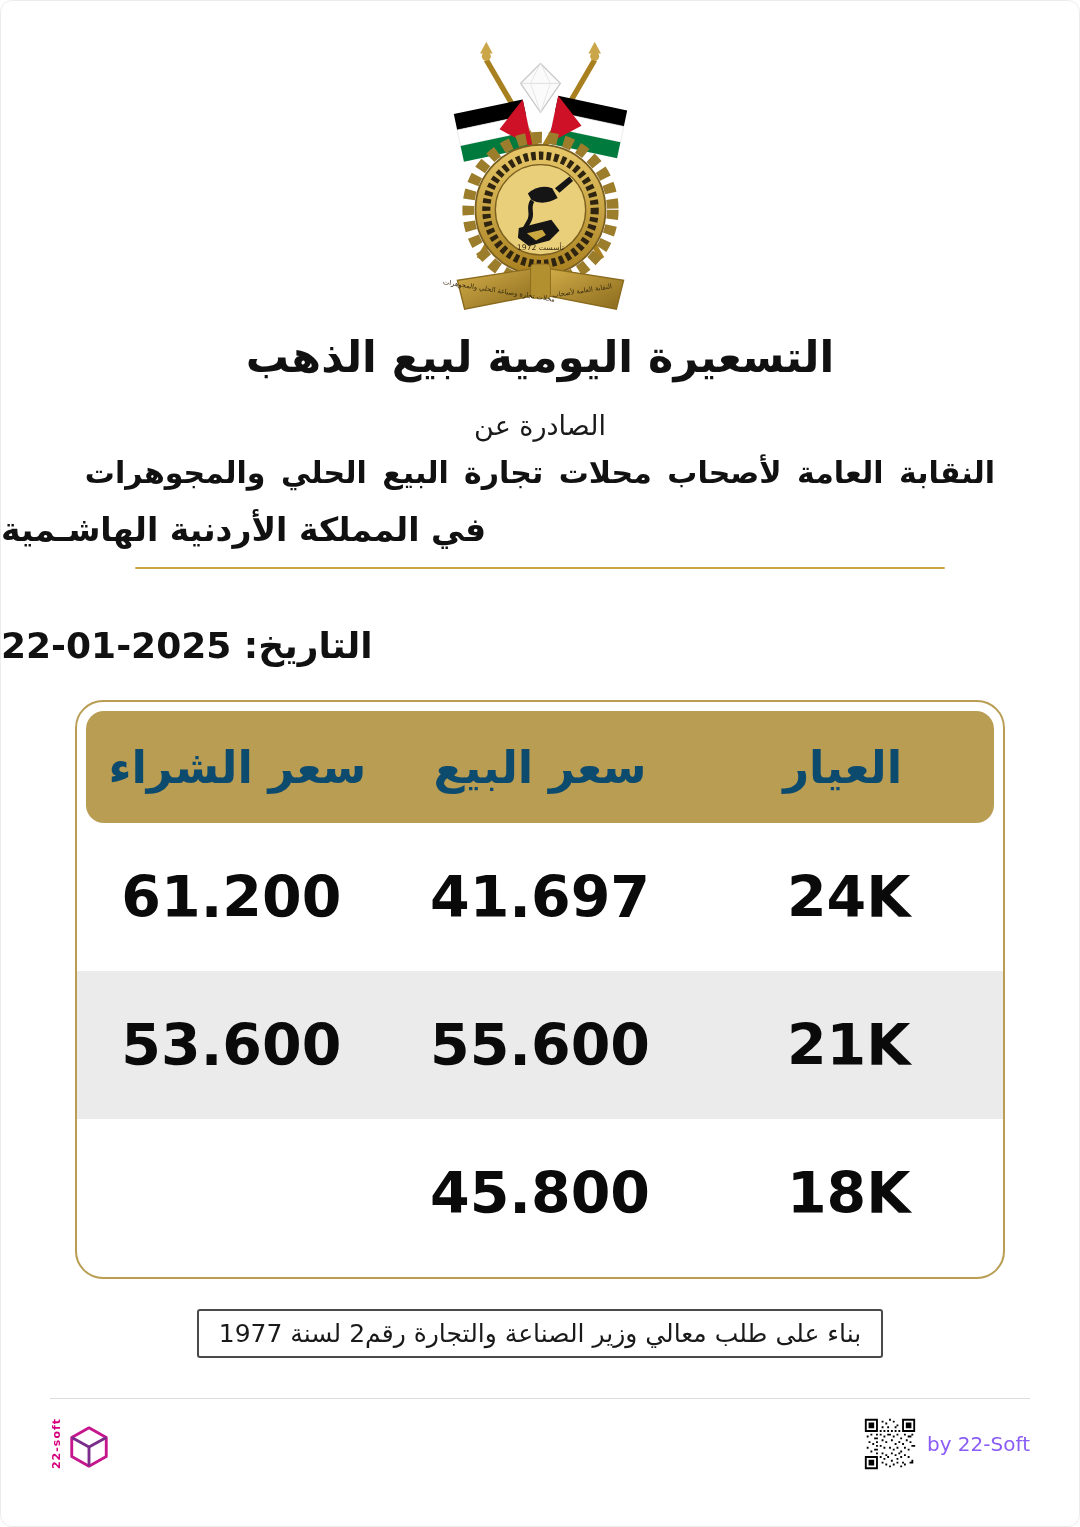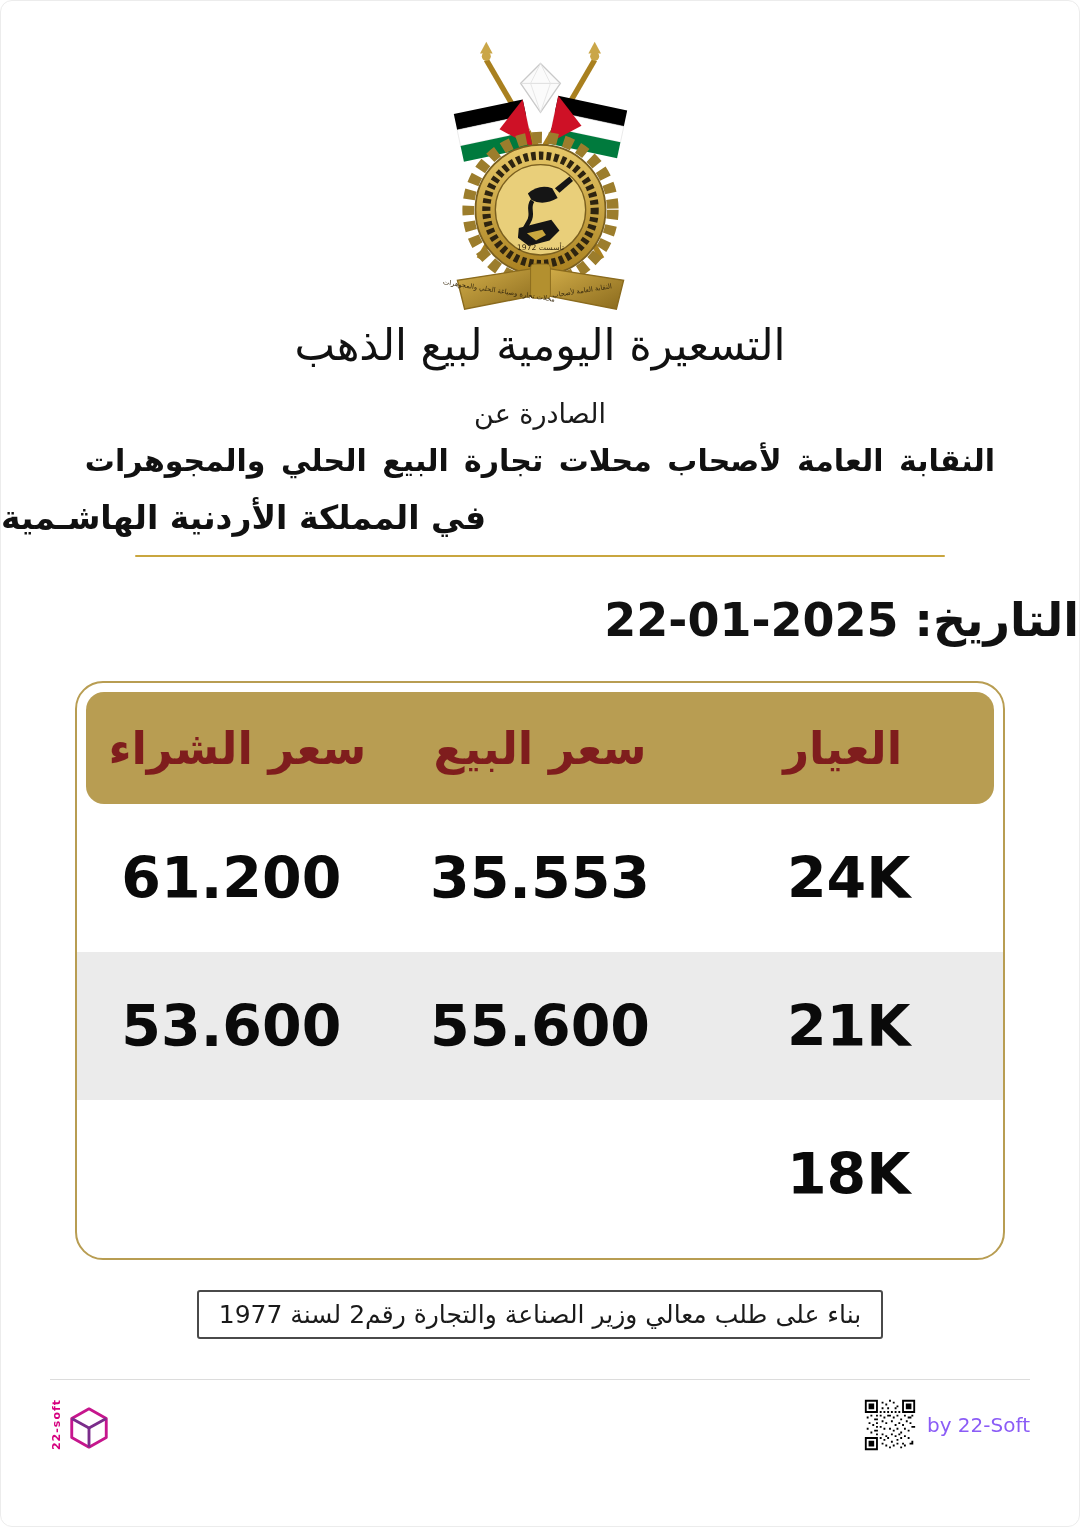"التسعيرة اليومية لبيع الذهب" .title { font-weight: 400 -> 700; margin-top: 0 -> 12px }
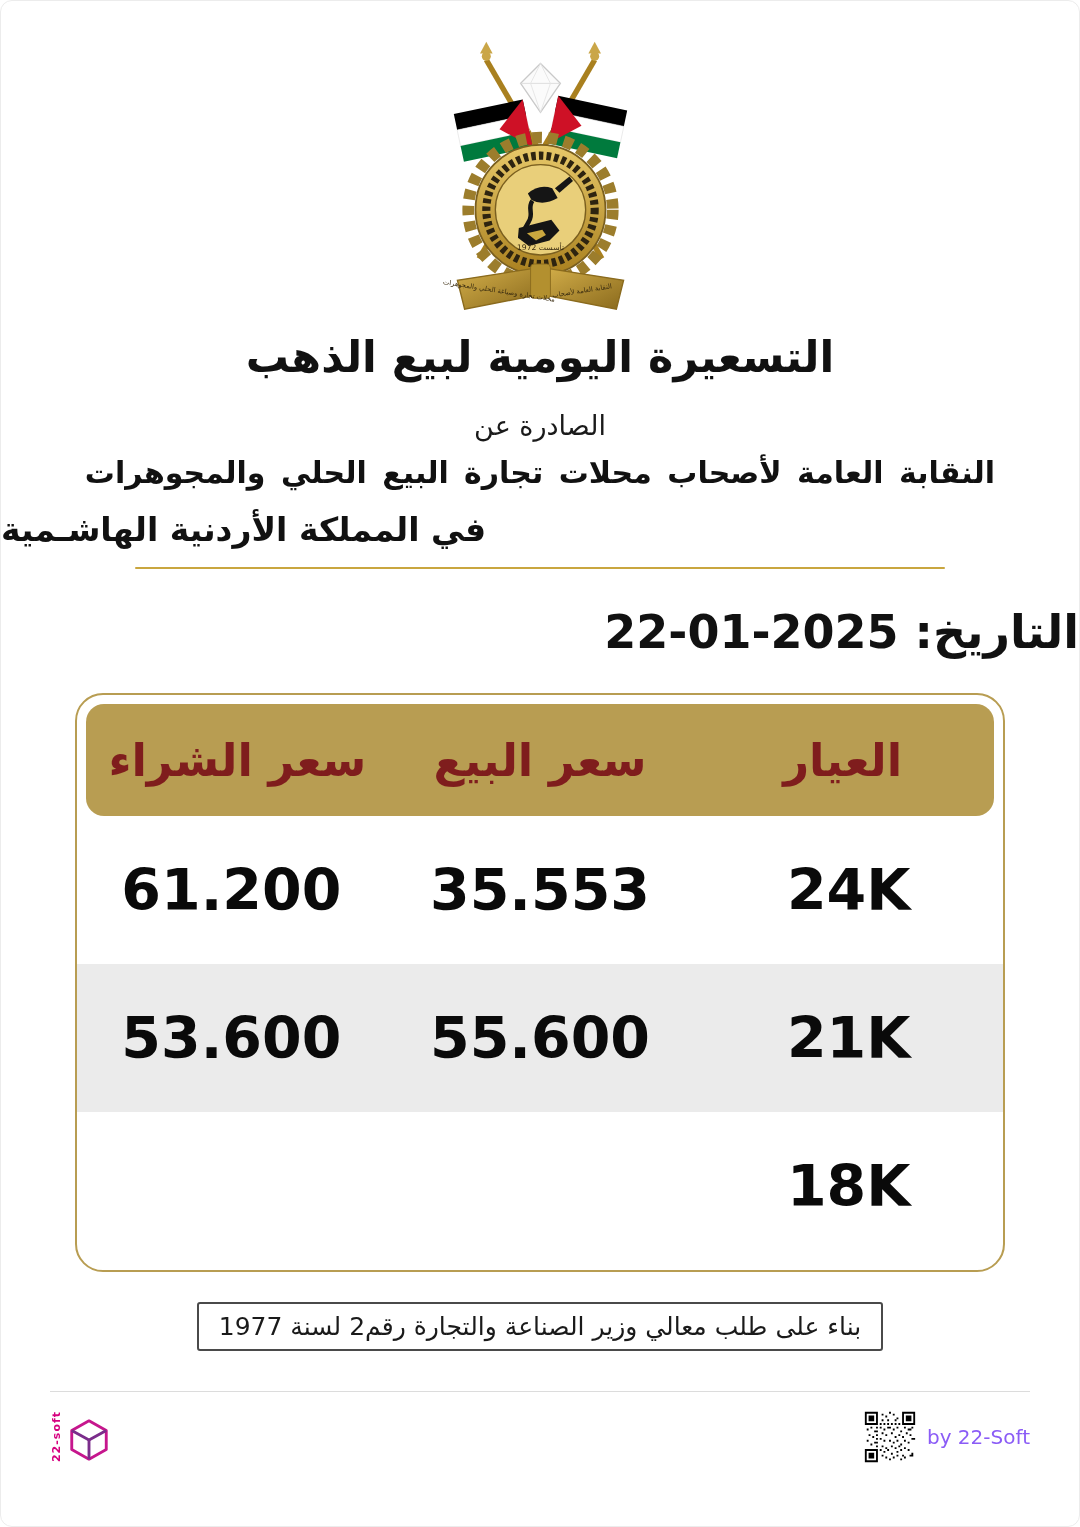"التاريخ: 22-01-2025" .date-line { font-size: 46px -> 36px; margin-top: 36px -> 56px; text-align: right -> left }
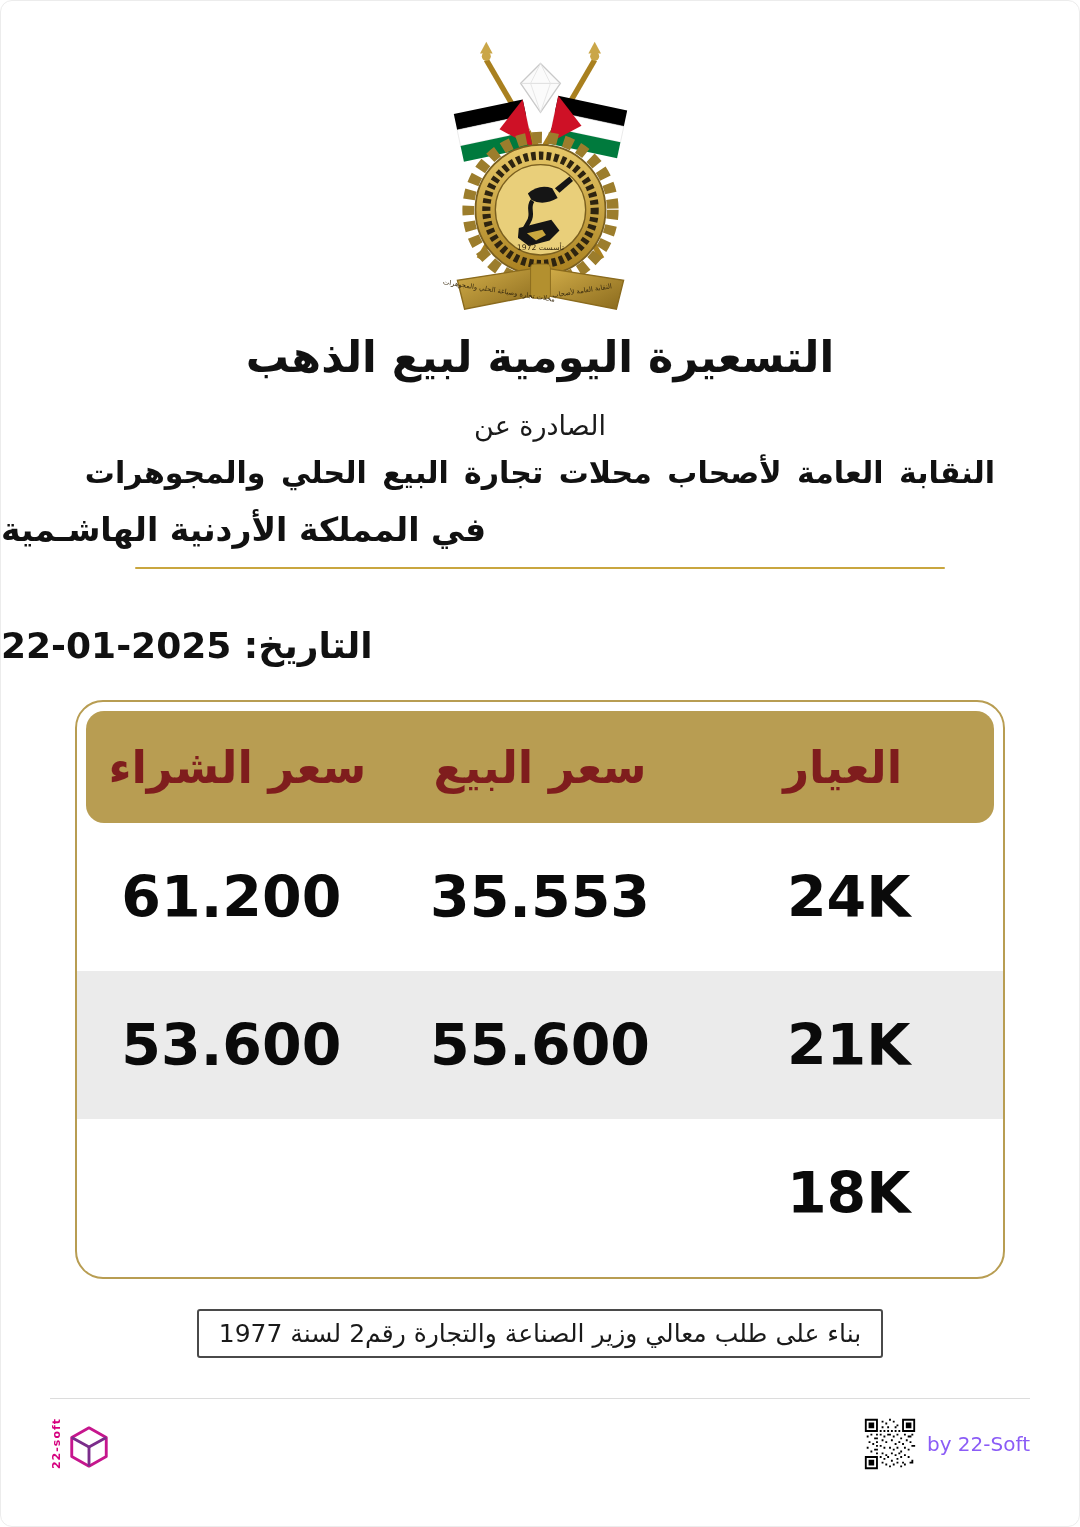"سعر الشراء" .thead .hcell { color: #7f1d1d -> #0c4a6e }
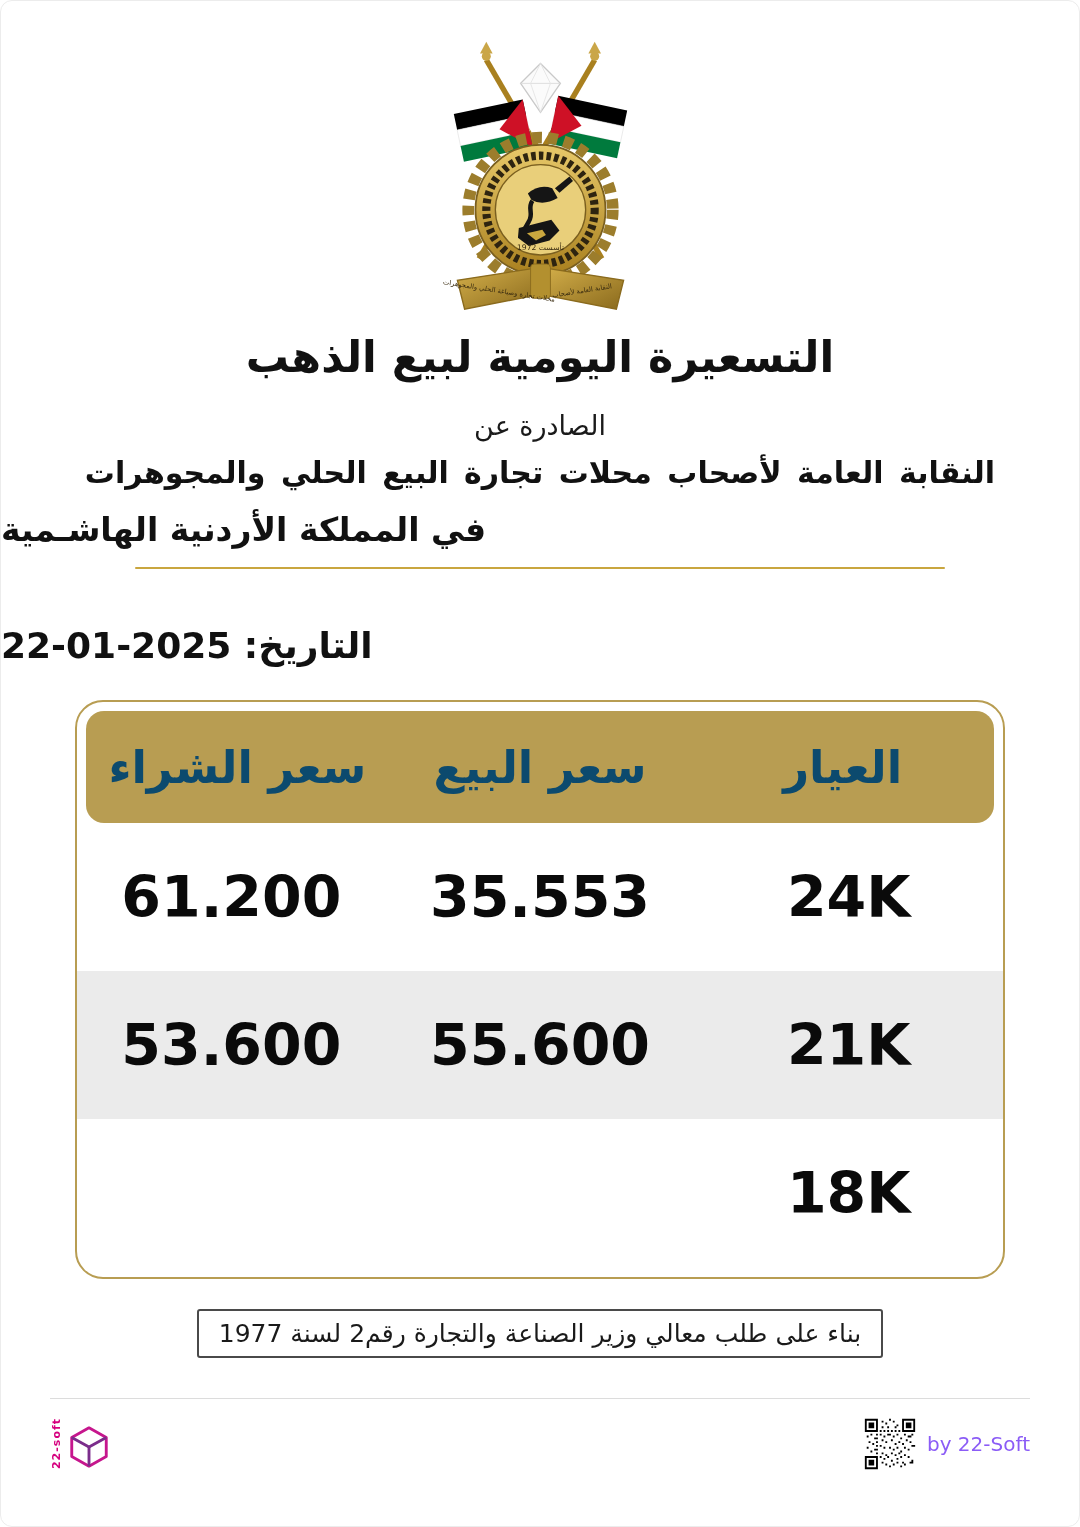"35.553" div.cell { text: 35.553 -> 41.697 }
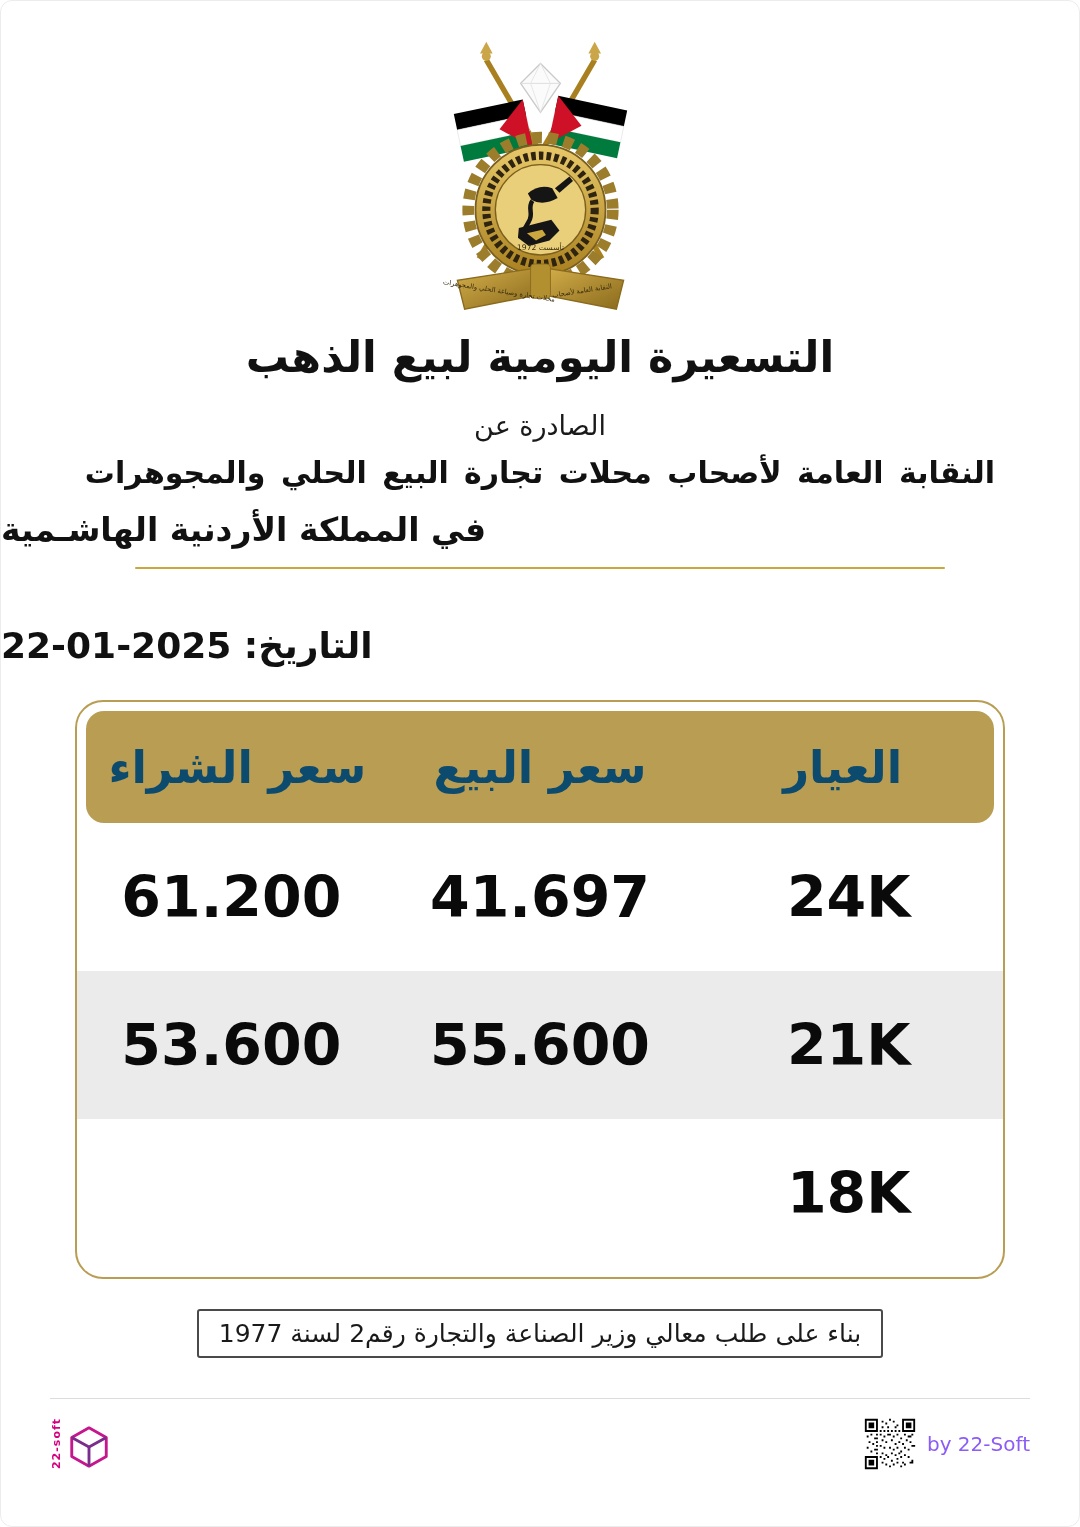"45.800" div.cell { html: none -> <div>45.800</div> }
